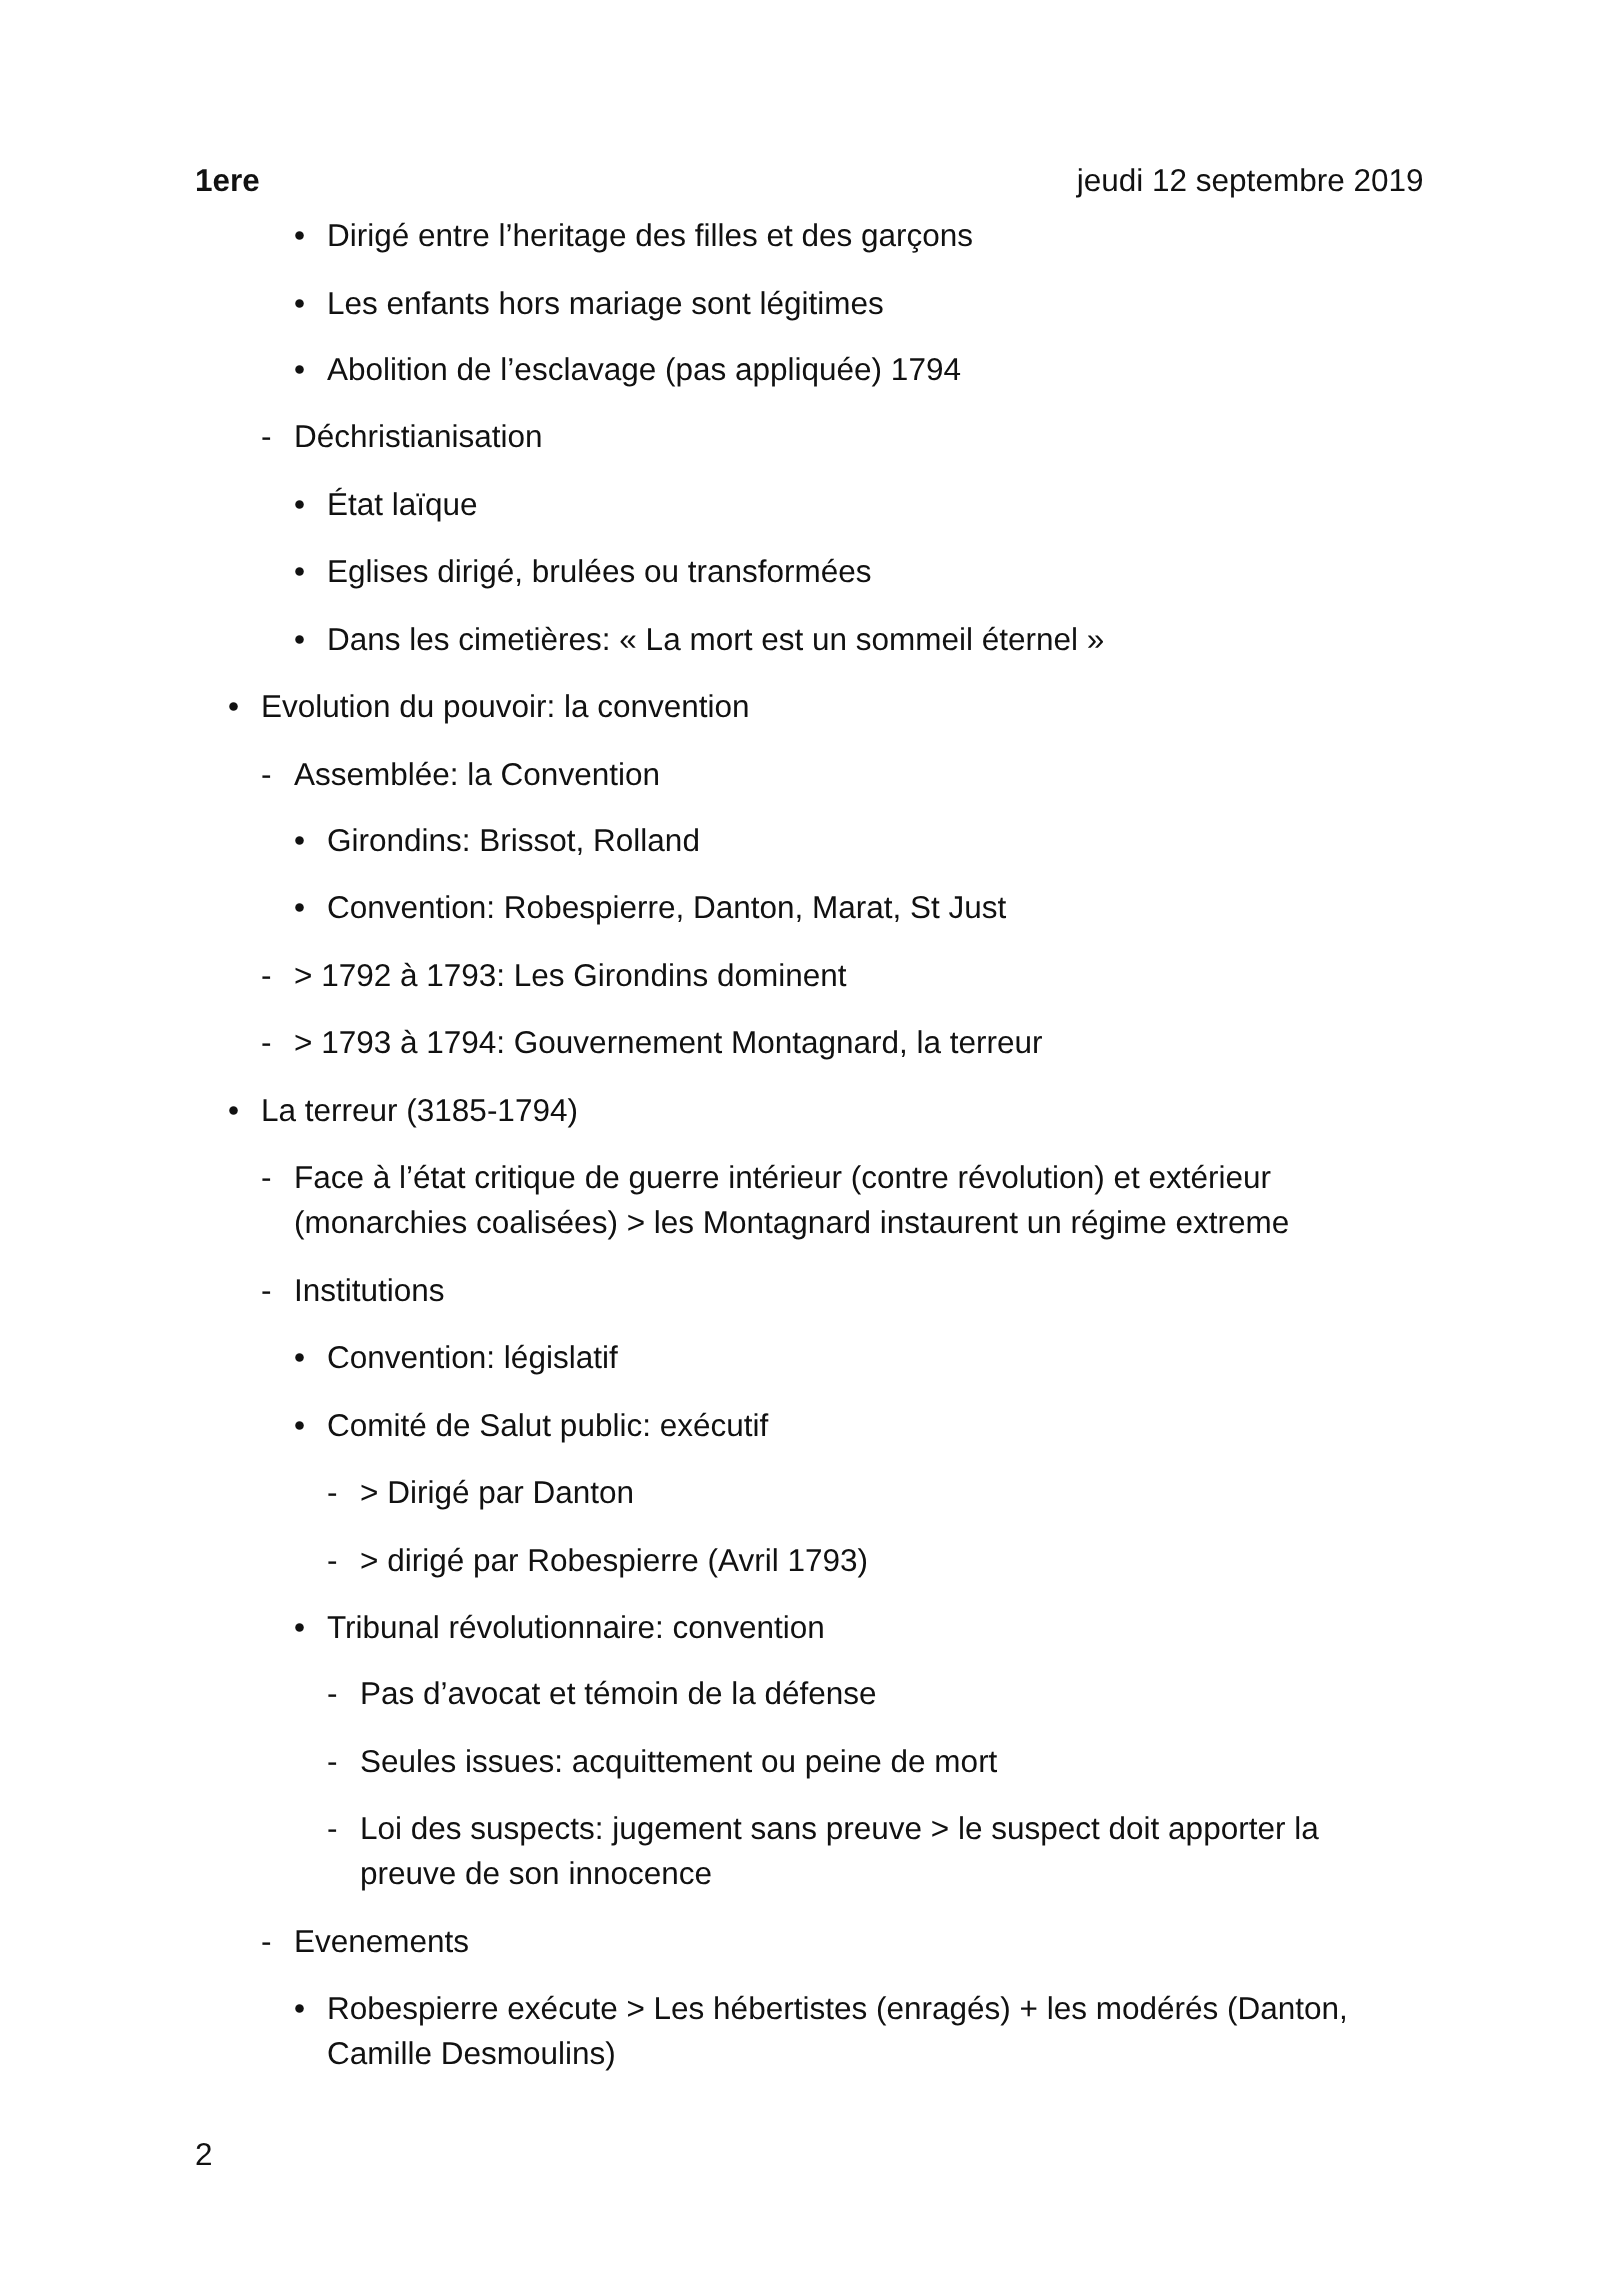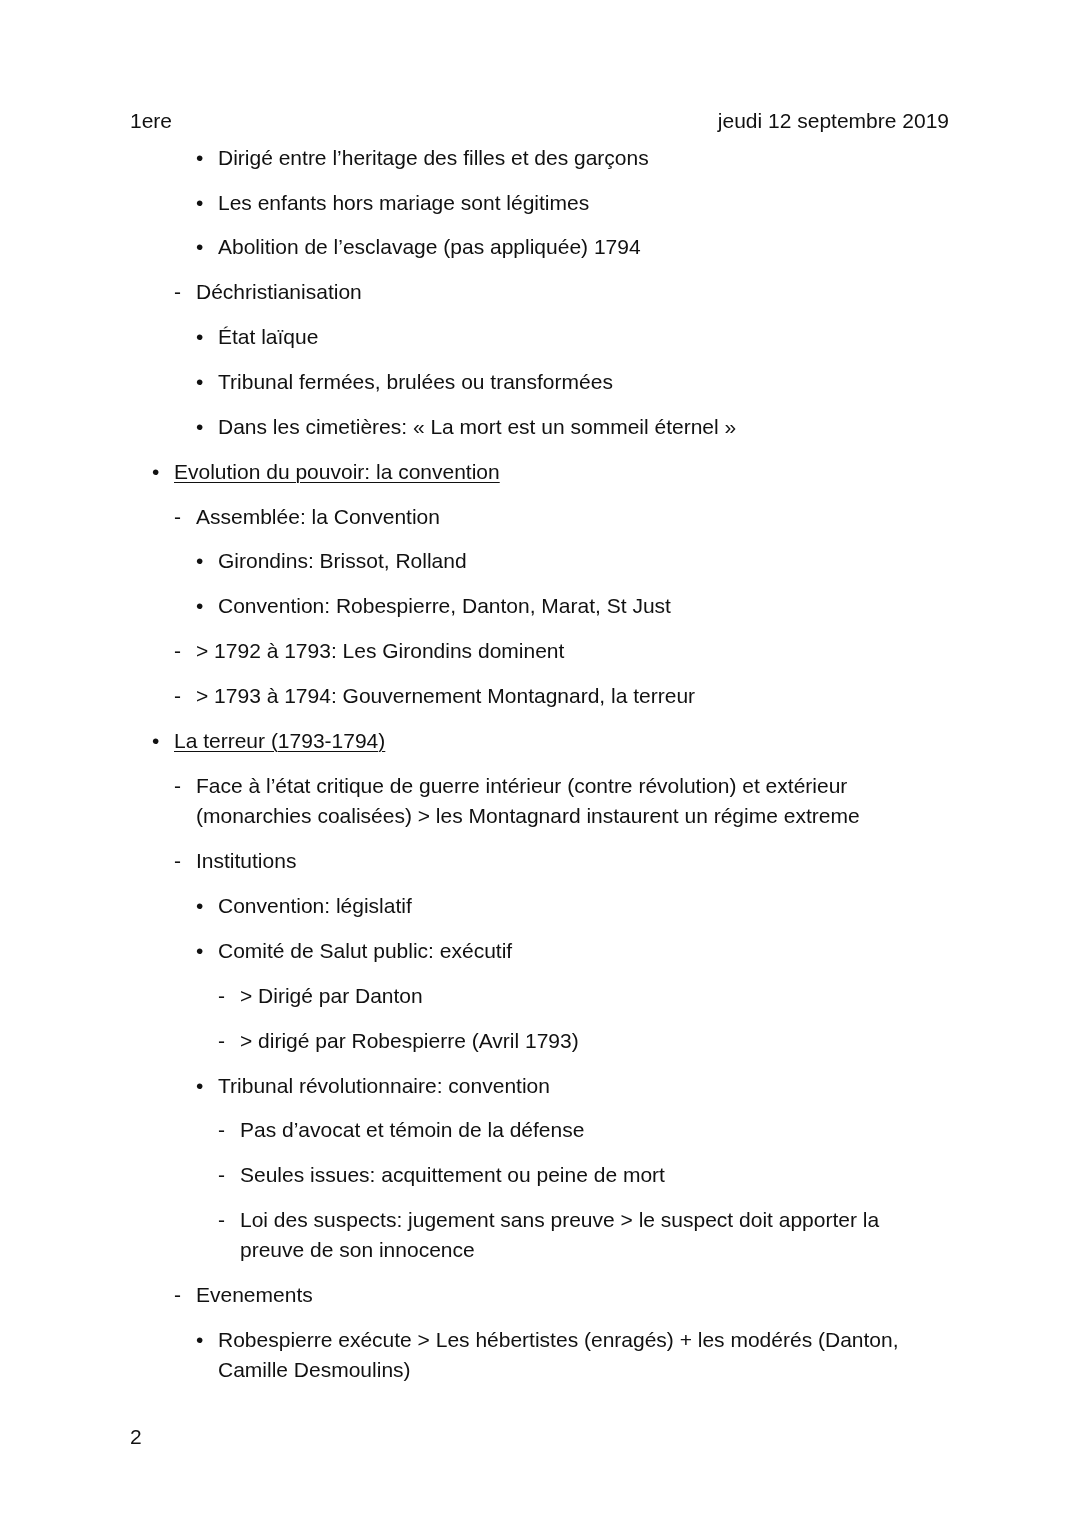"1ere" .hdr-left { font-weight: none -> bold }
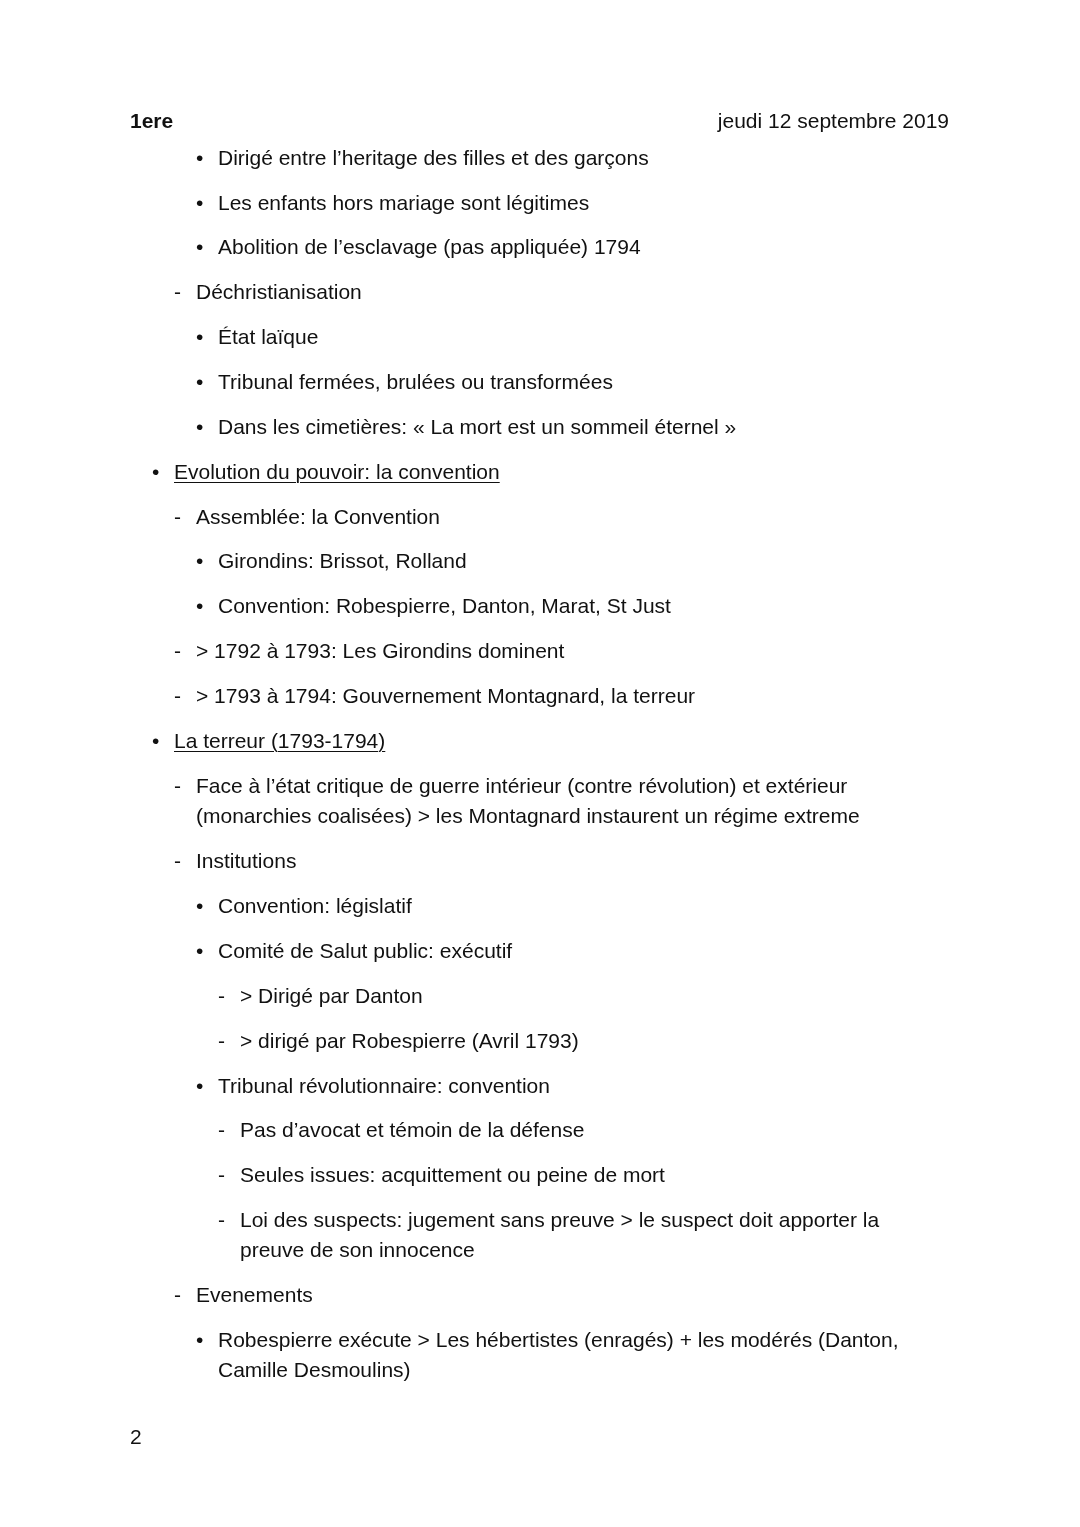"Tribunal fermées, brulées ou" span.tx { text: Tribunal fermées -> Eglises dirigé }
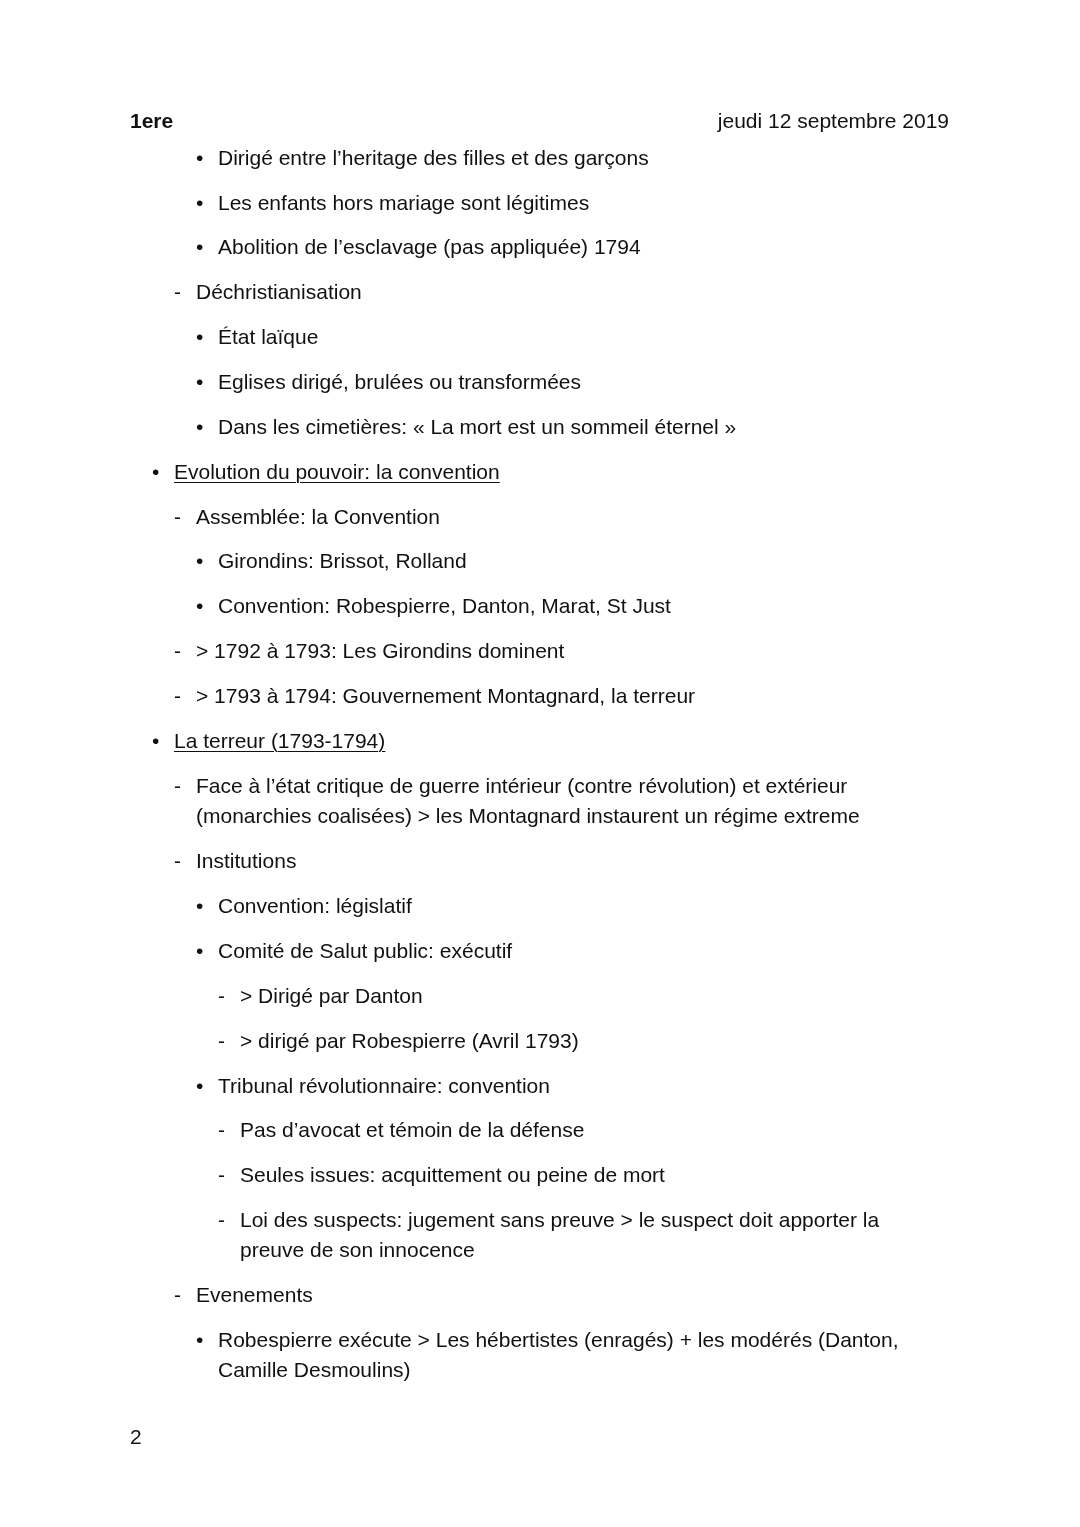"Evolution du pouvoir: la convention" .u { text-decoration: underline -> none }
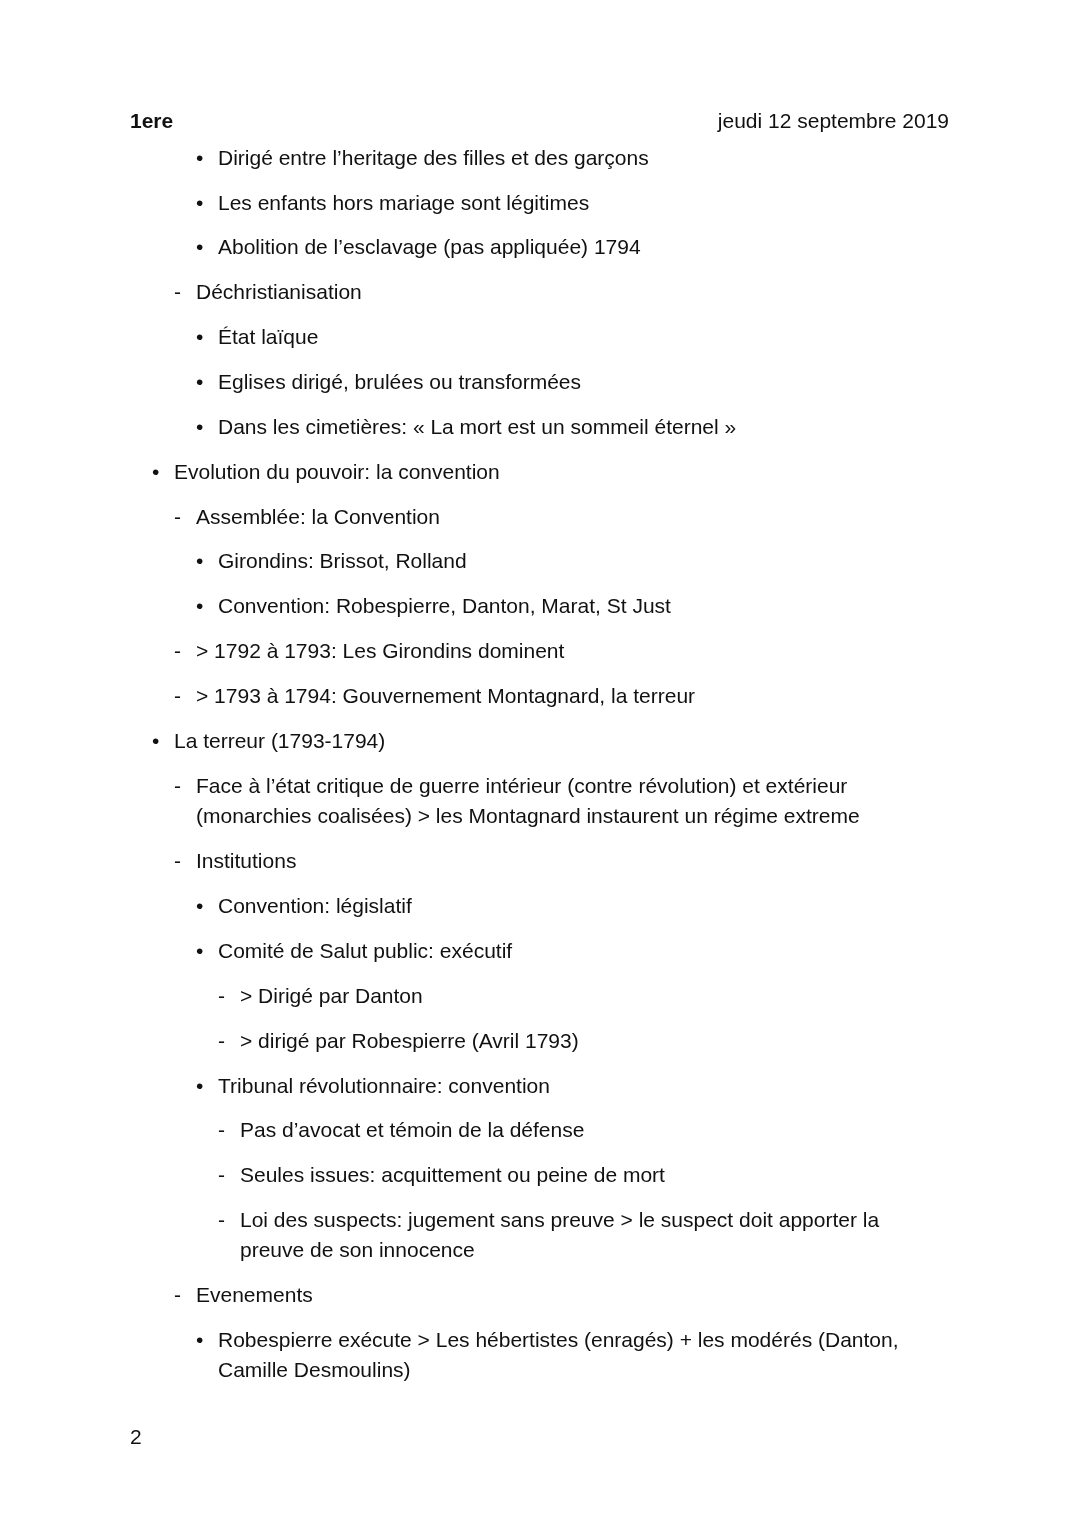"La terreur (1793-1794)" span.tx { text: 1793-1794 -> 3185-1794 }
